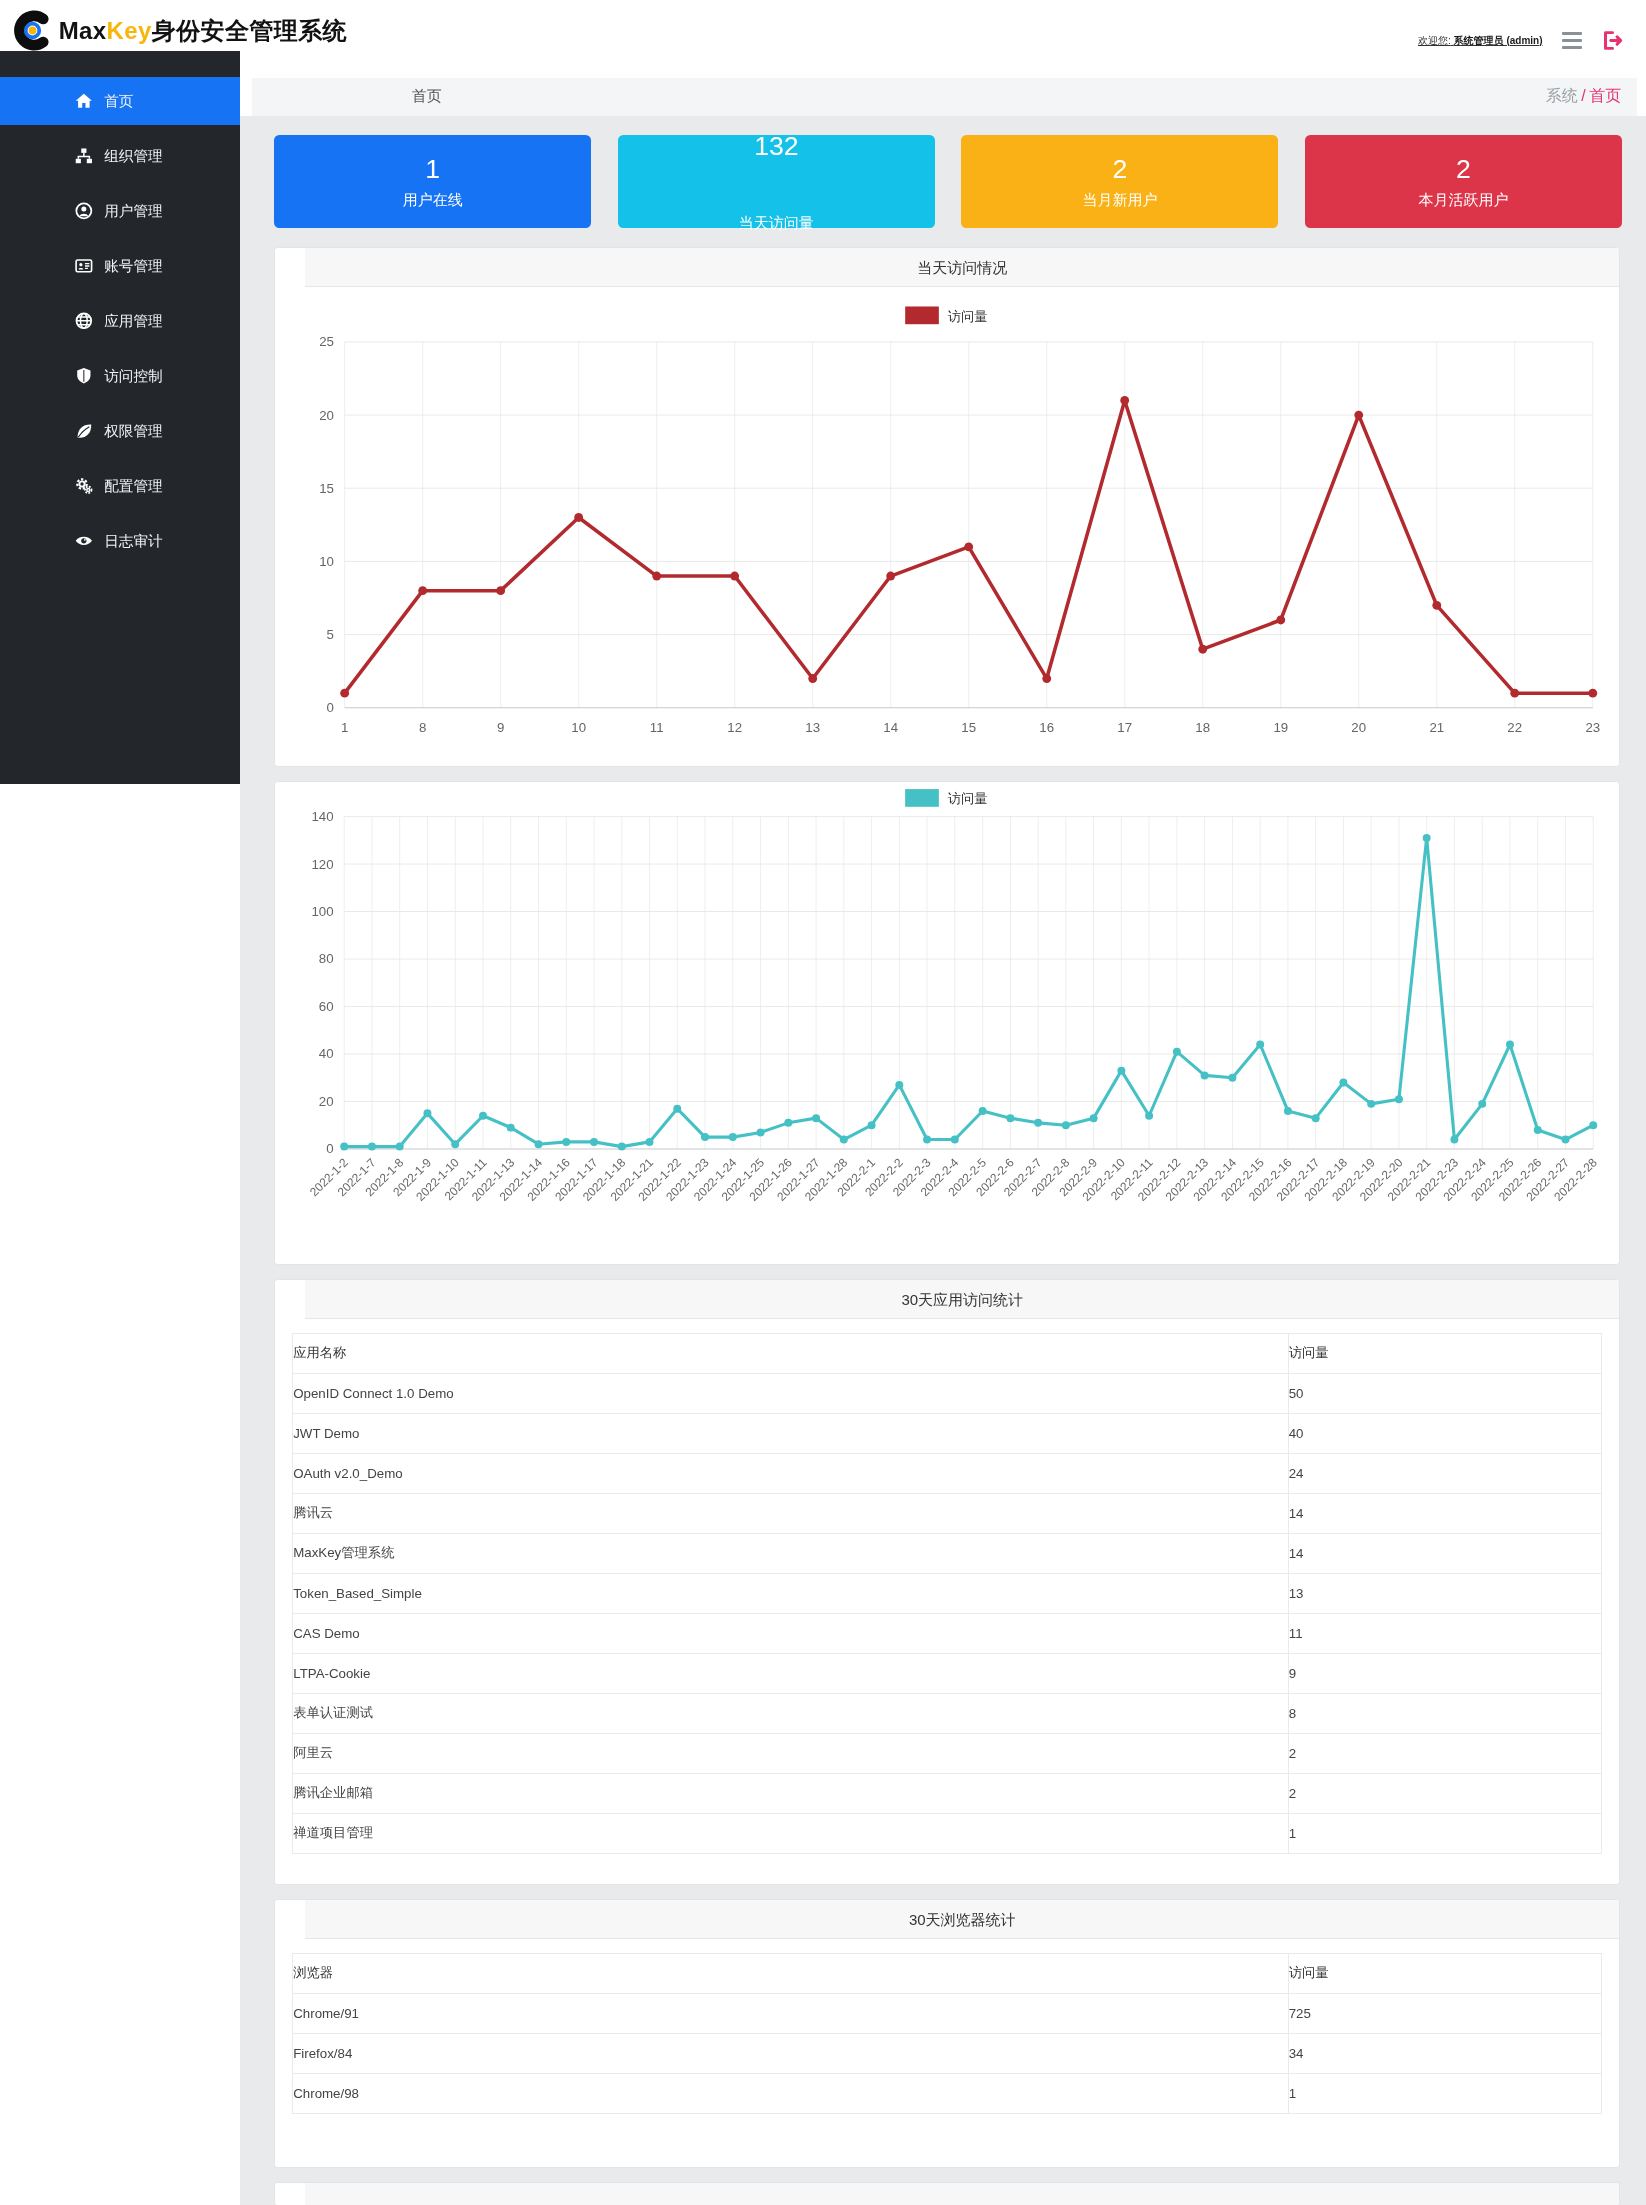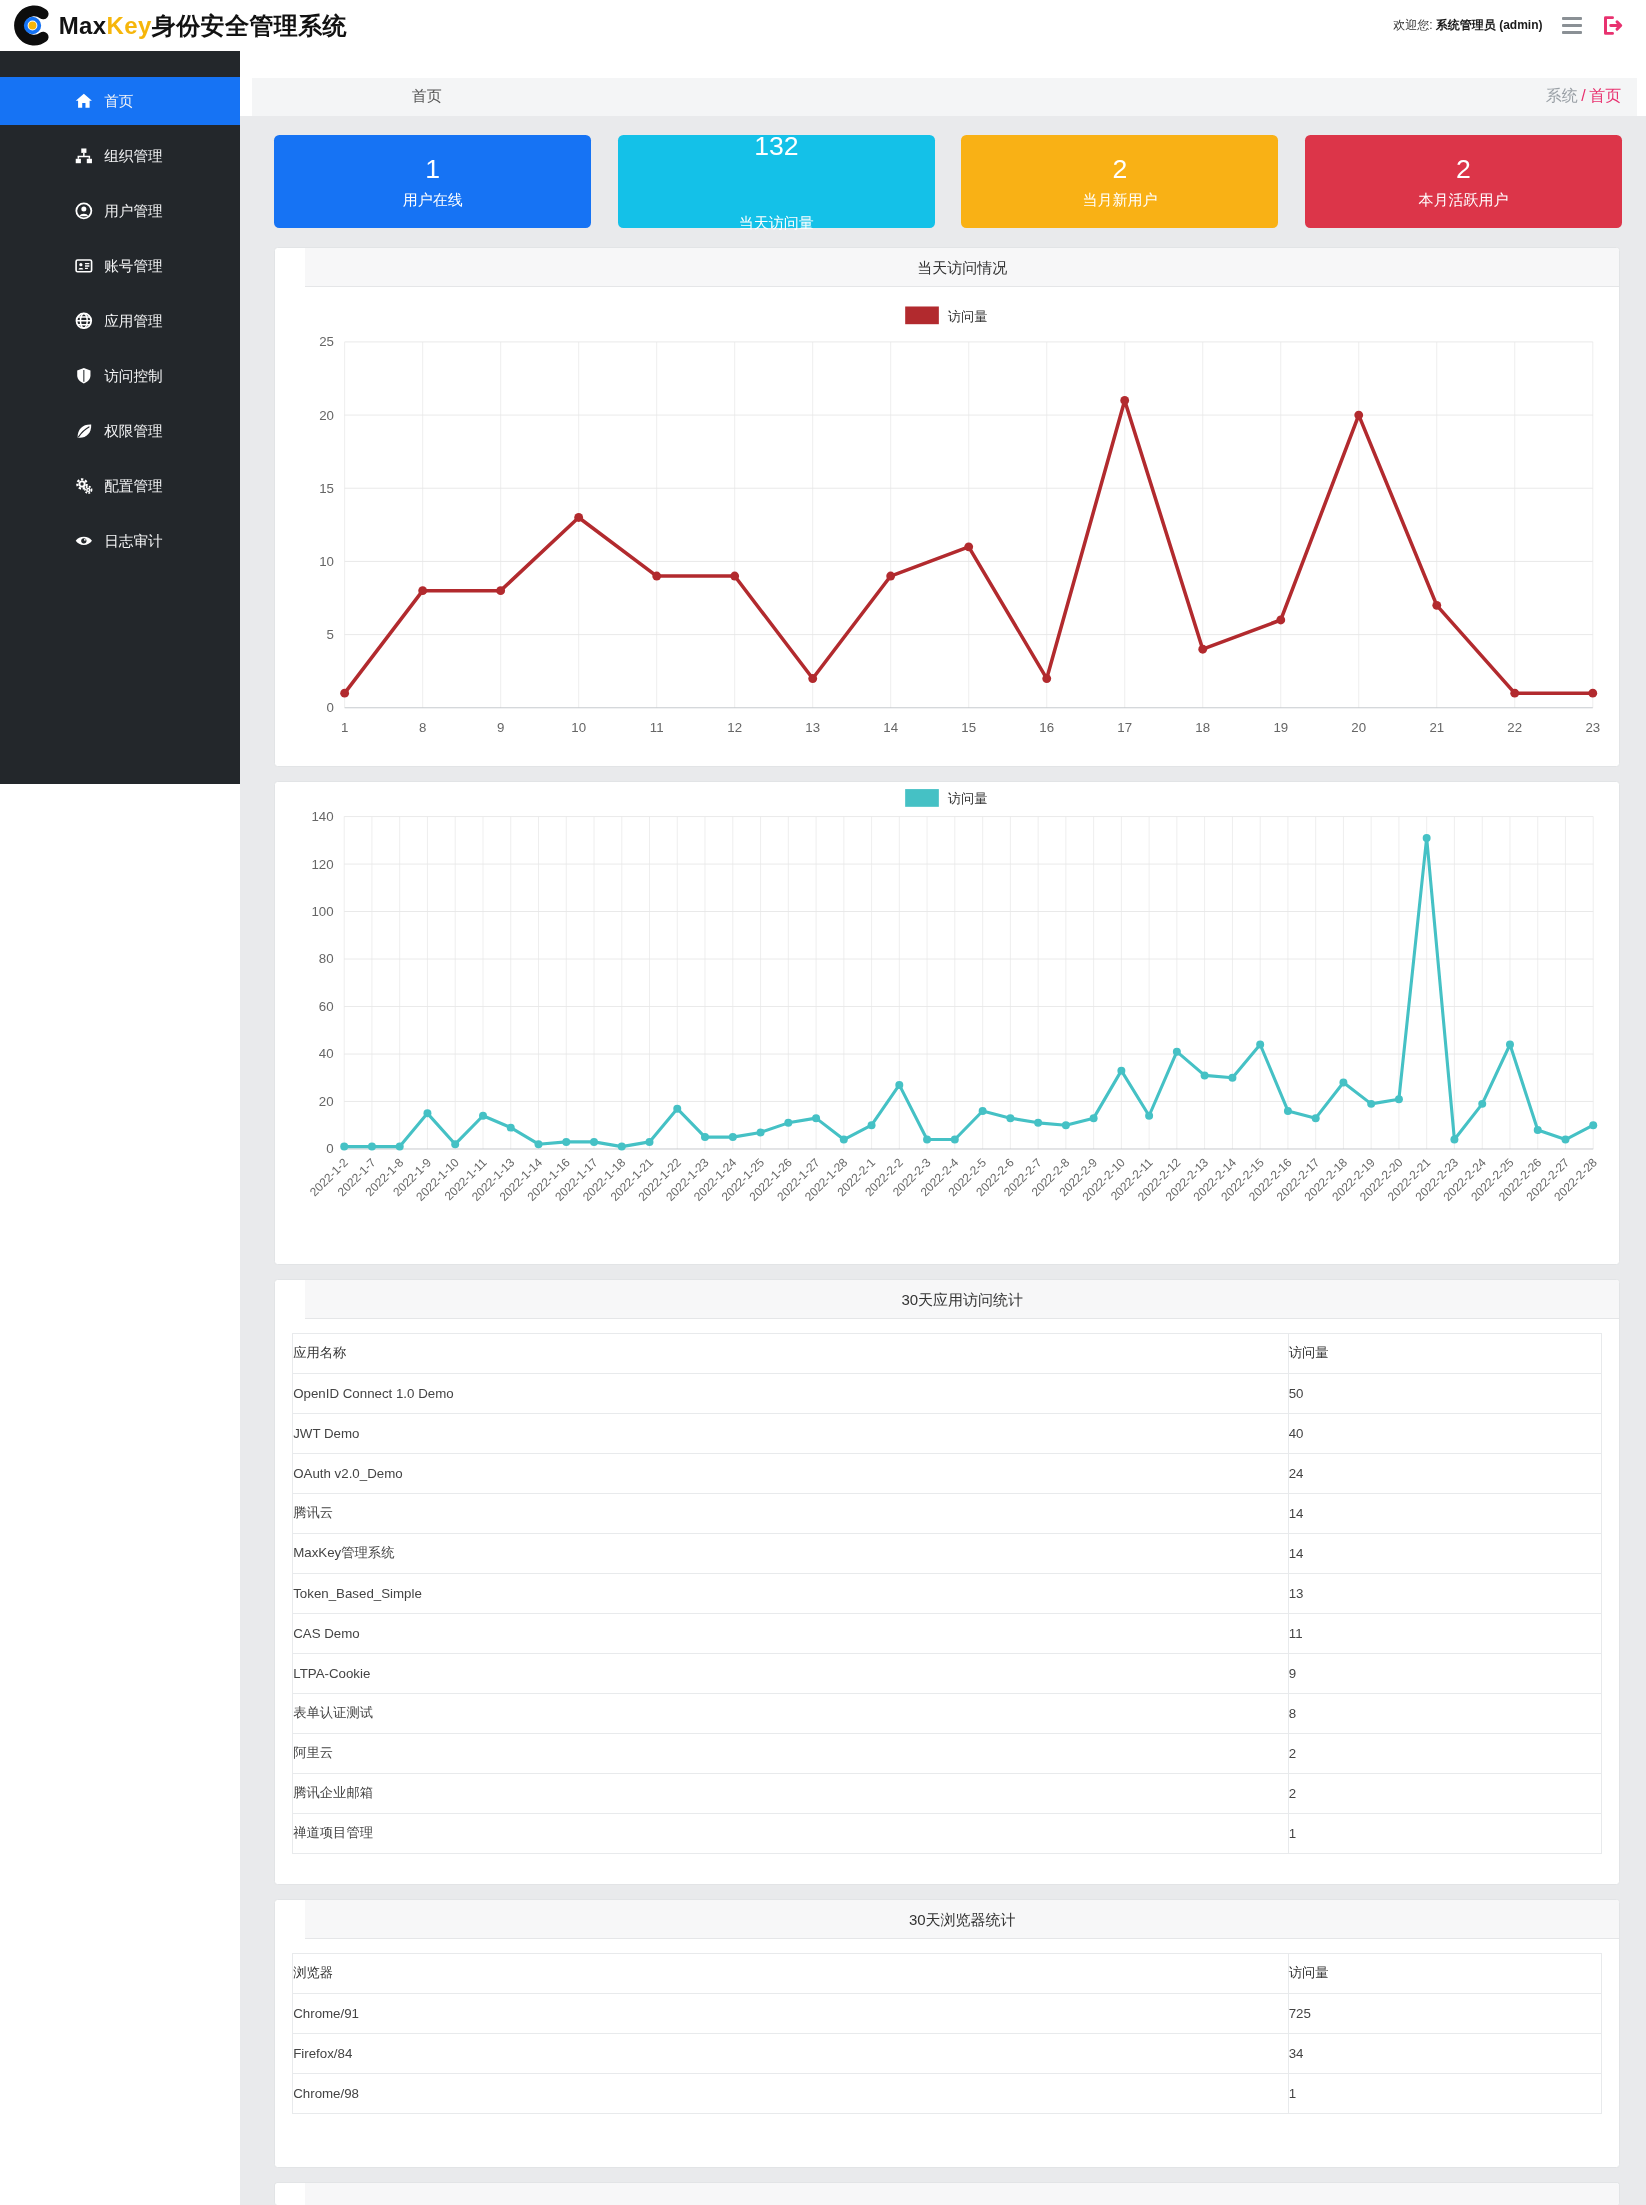"MaxKey身份安全管理系统" .header { align-items: center -> flex-end }
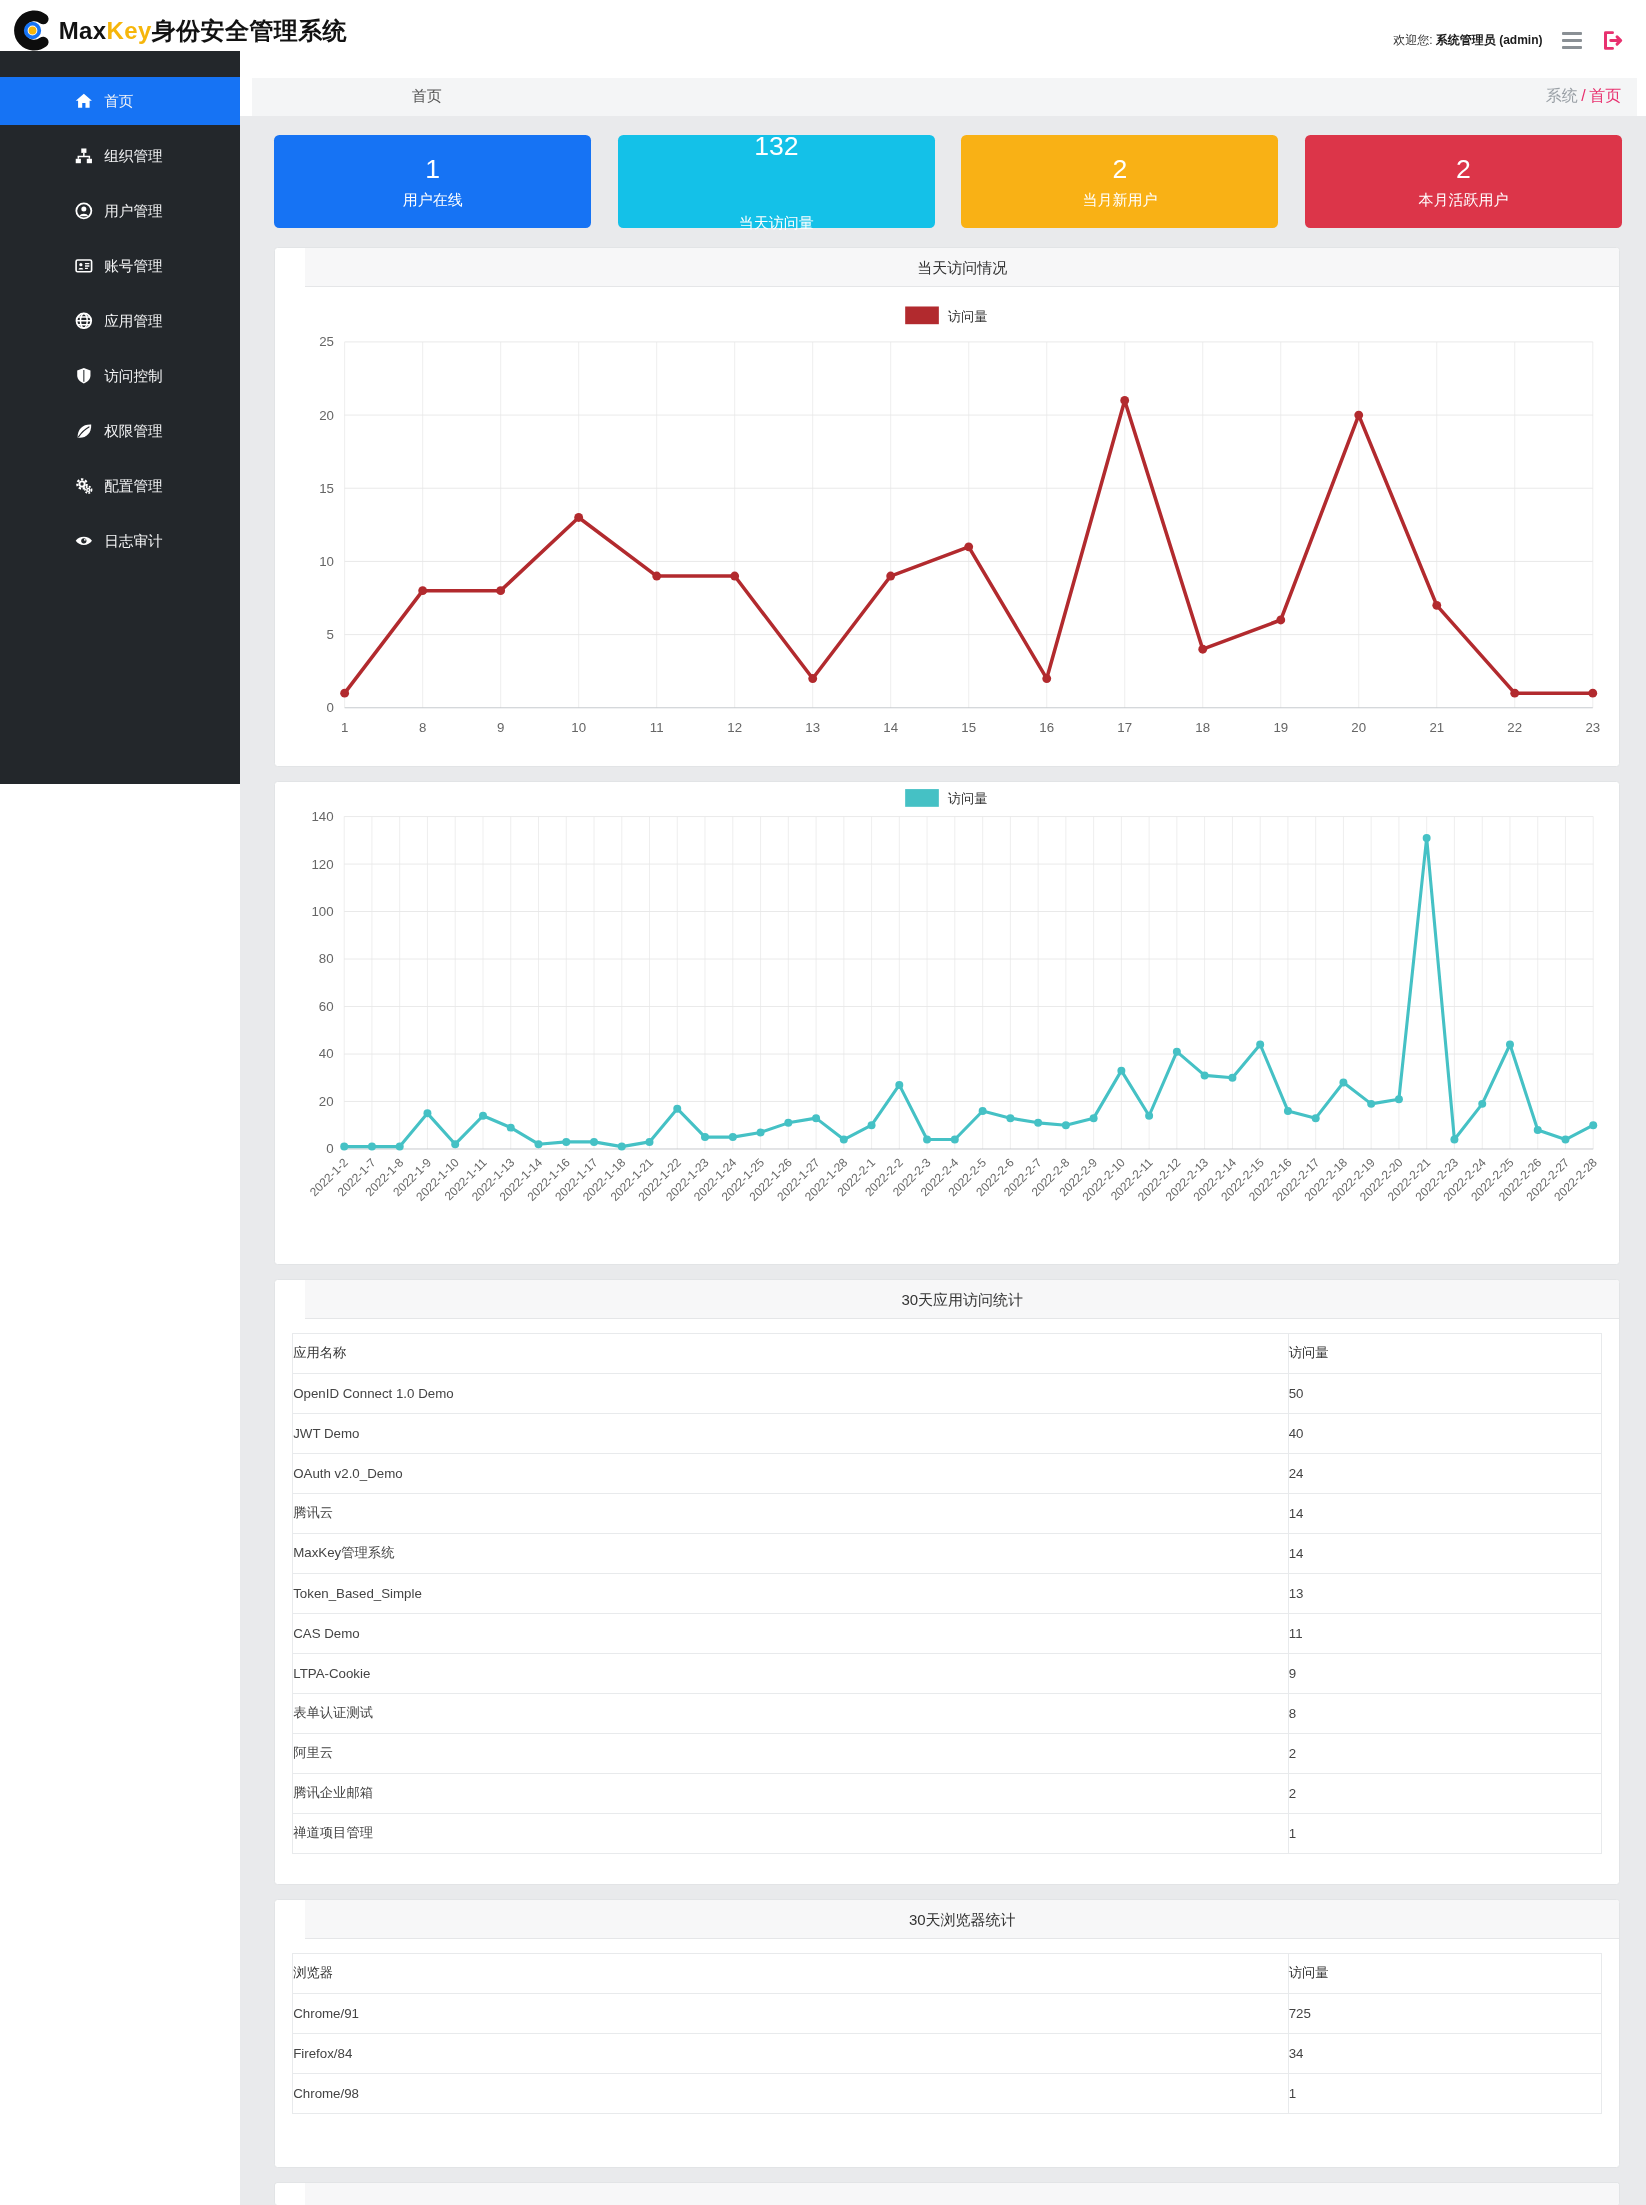"欢迎您: 系统管理员 (admin)" .welcome { font-size: 12px -> 10px; text-decoration: none -> underline }
